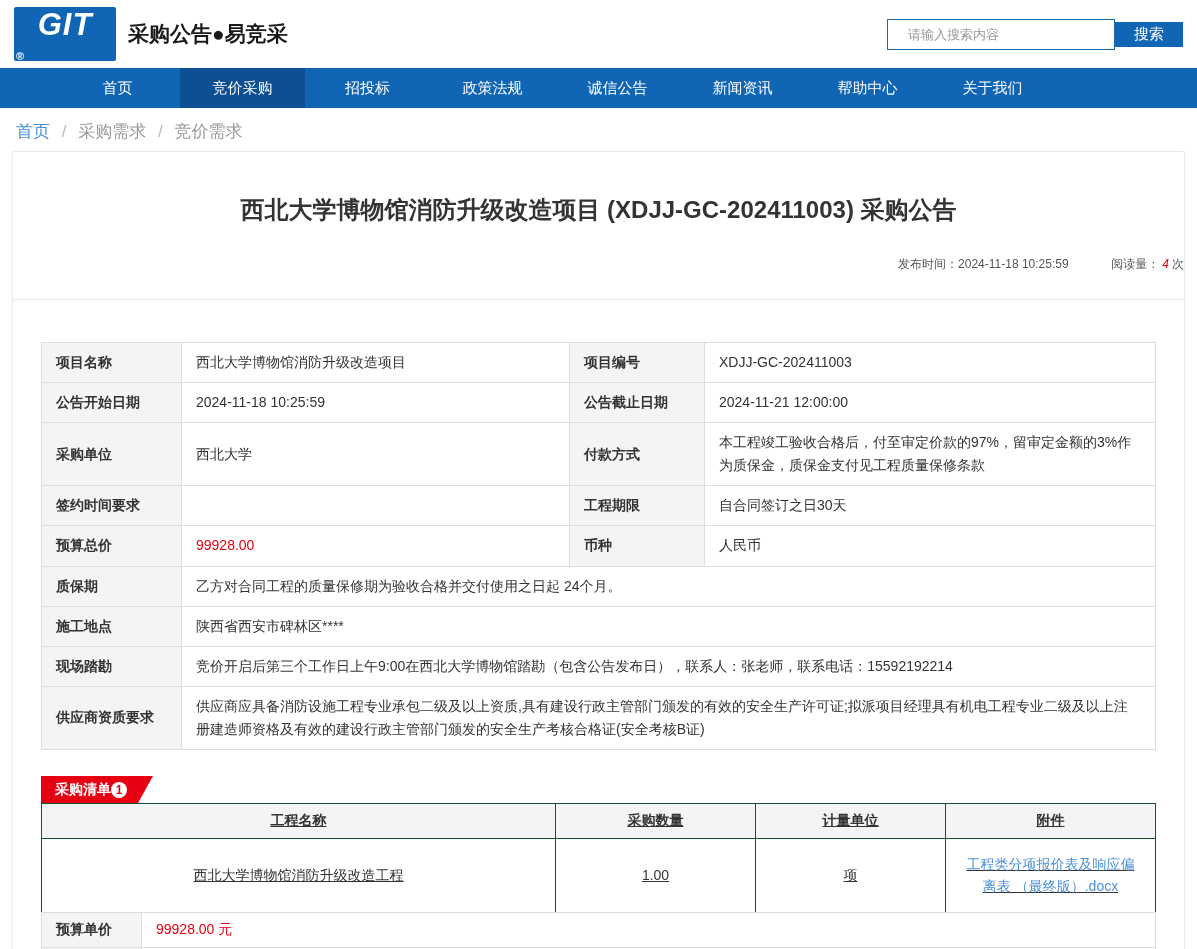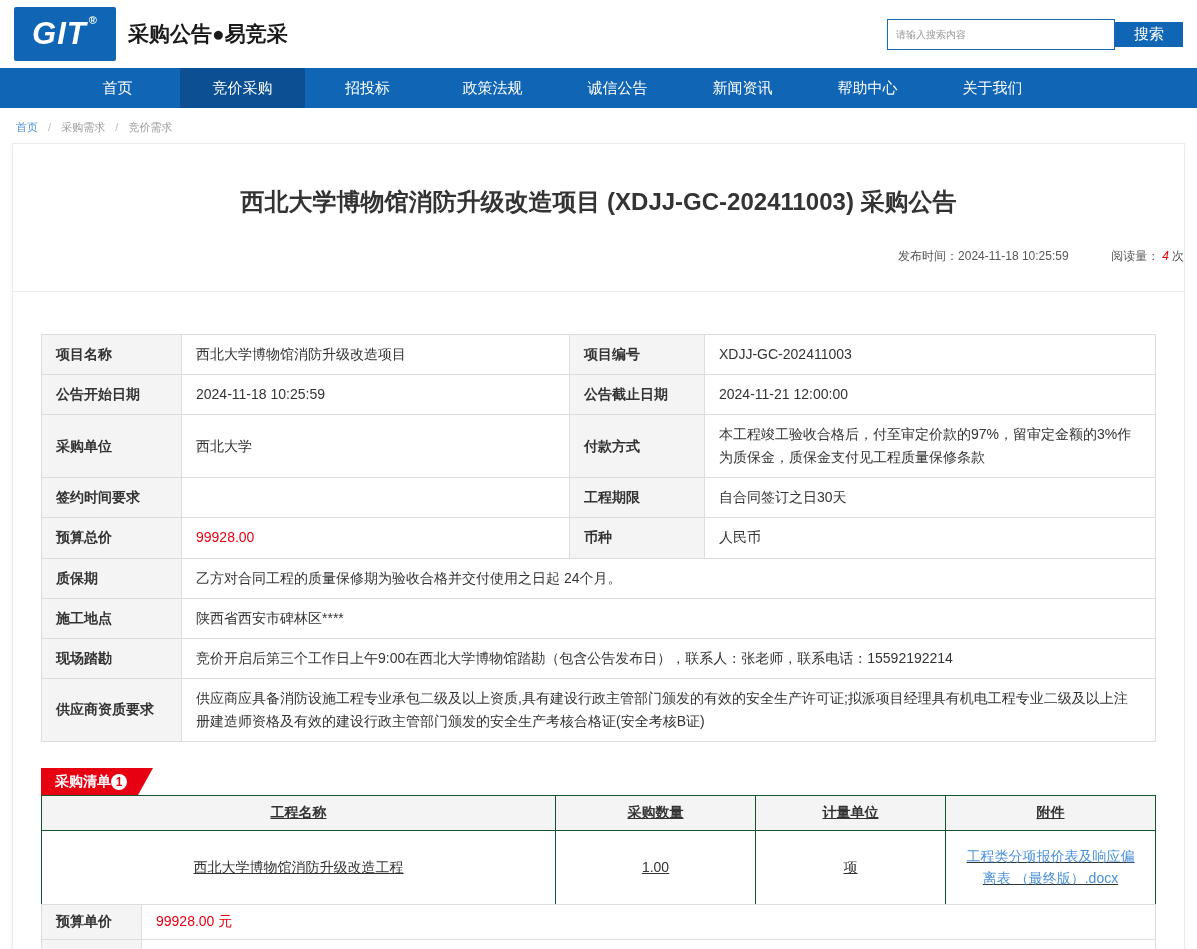"GIT" .logo { flex-direction: none -> column }
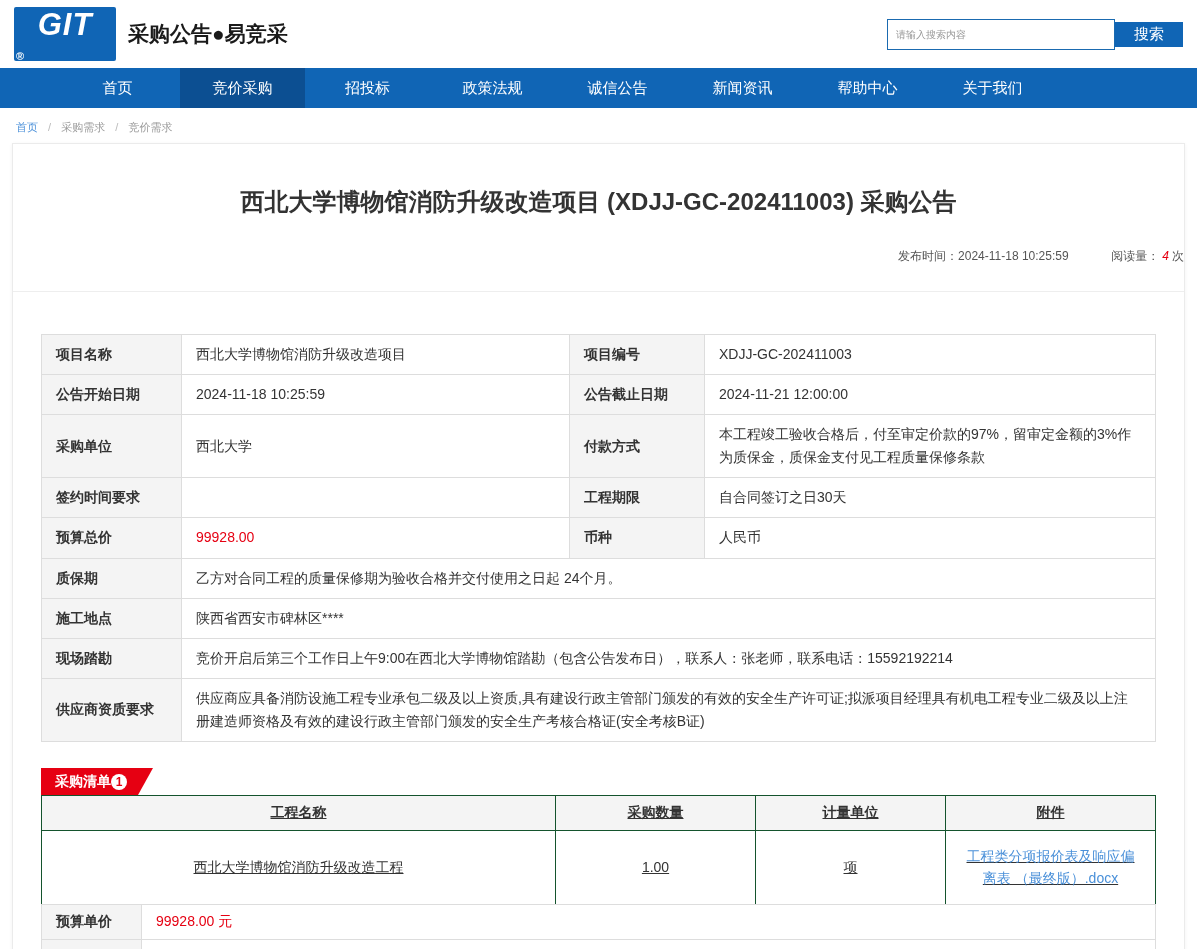"请输入搜索内容" .search-input { font-size: 10px -> 13px; padding: 0 8px -> 0 20px }
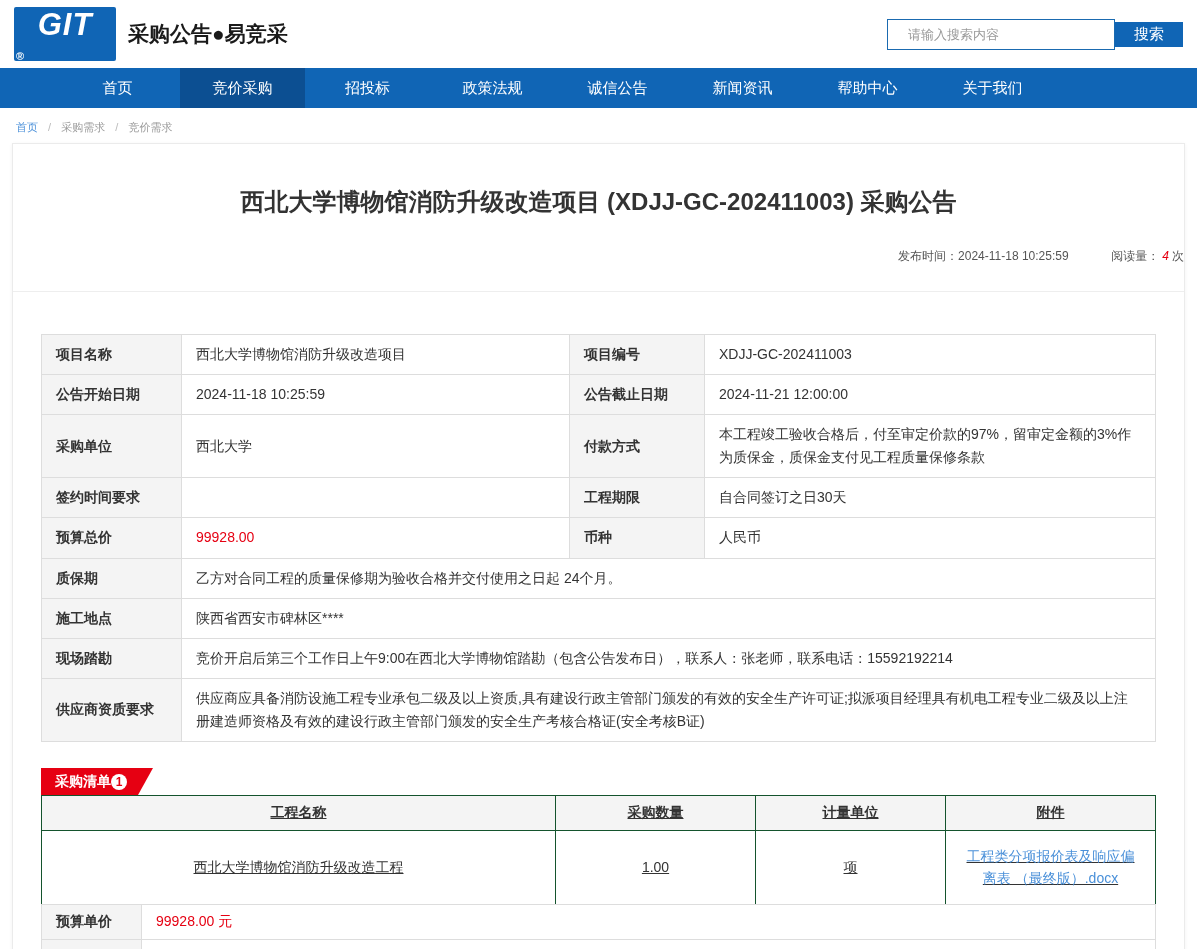"首页 / 采购需求 / 竞价需求" .breadcrumb { font-size: 11px -> 17px }
